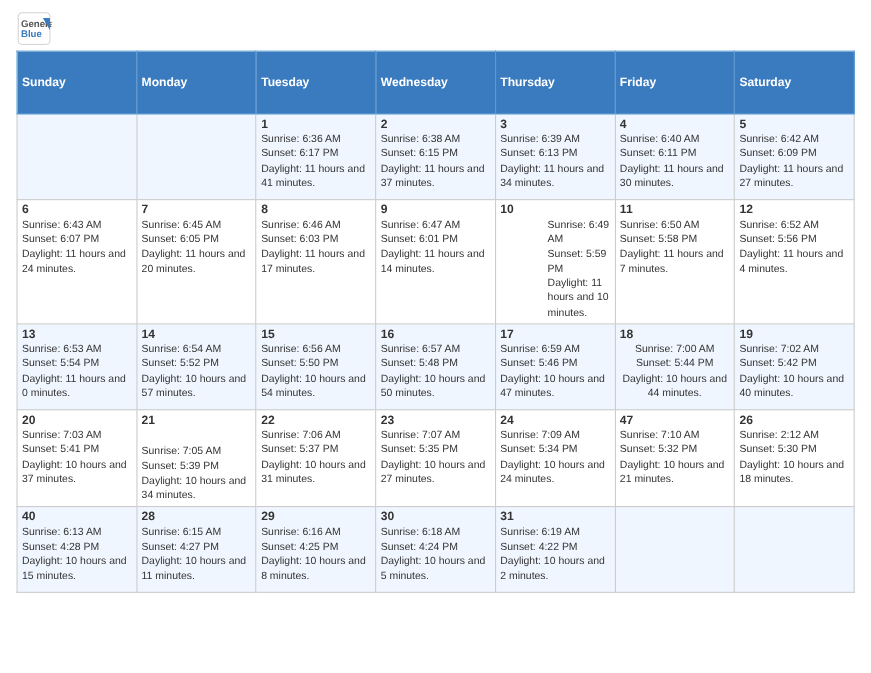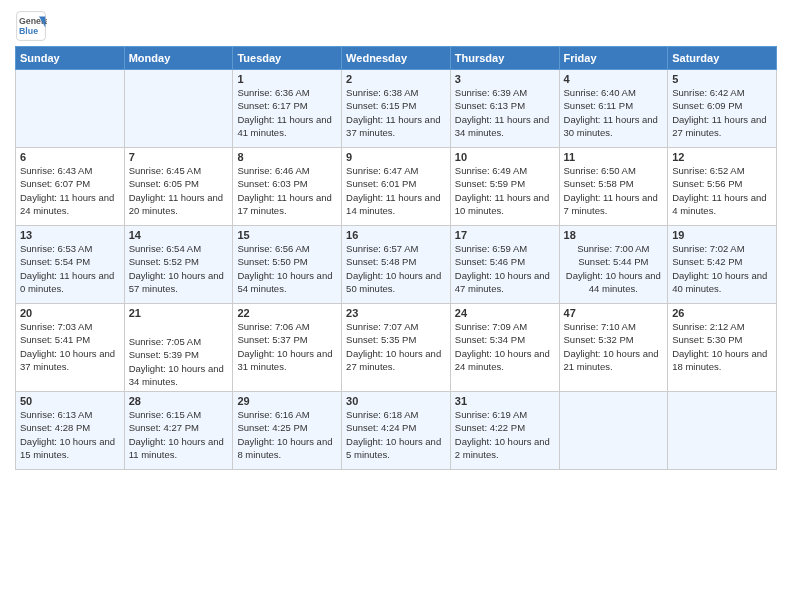"Sunday" thead tr th { padding: 5px 4px -> 22px 4px }
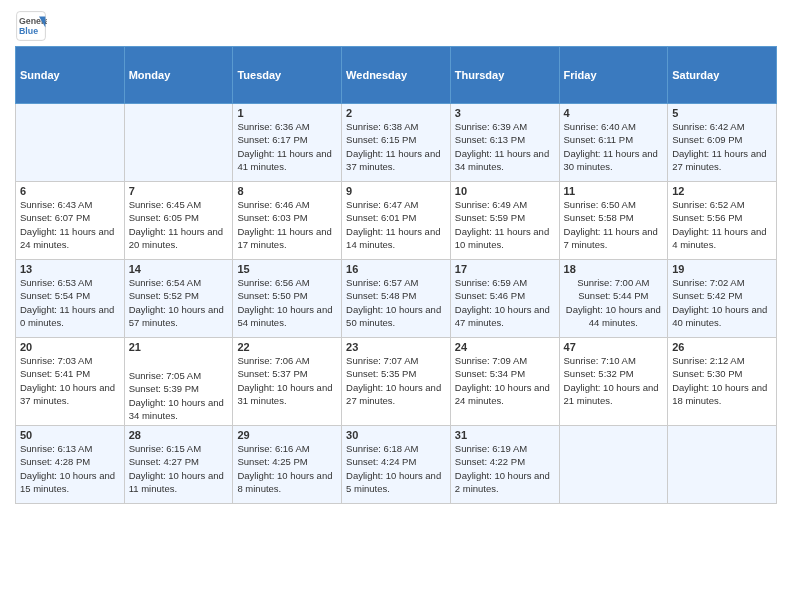"Sunrise: 6:49 AM" div.day-info { margin-left: none -> 43px }
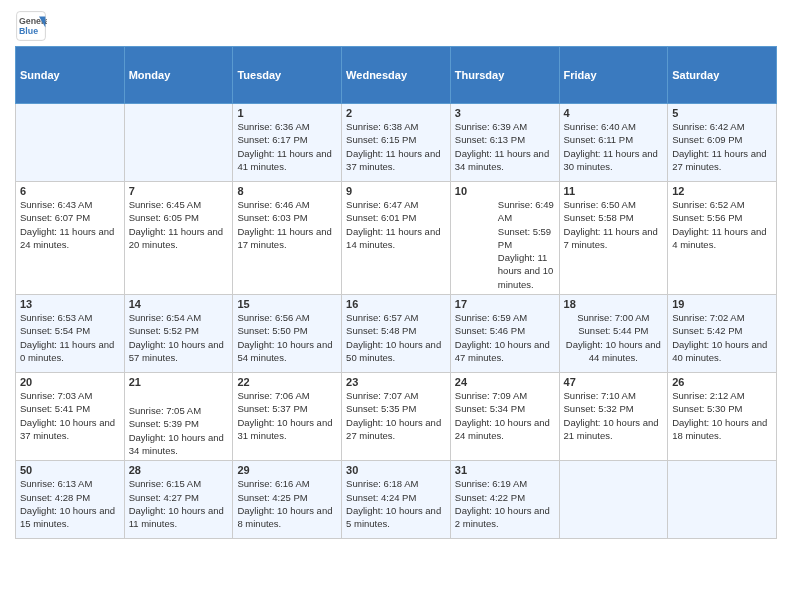"50" span.day-num { text: 50 -> 40 }
